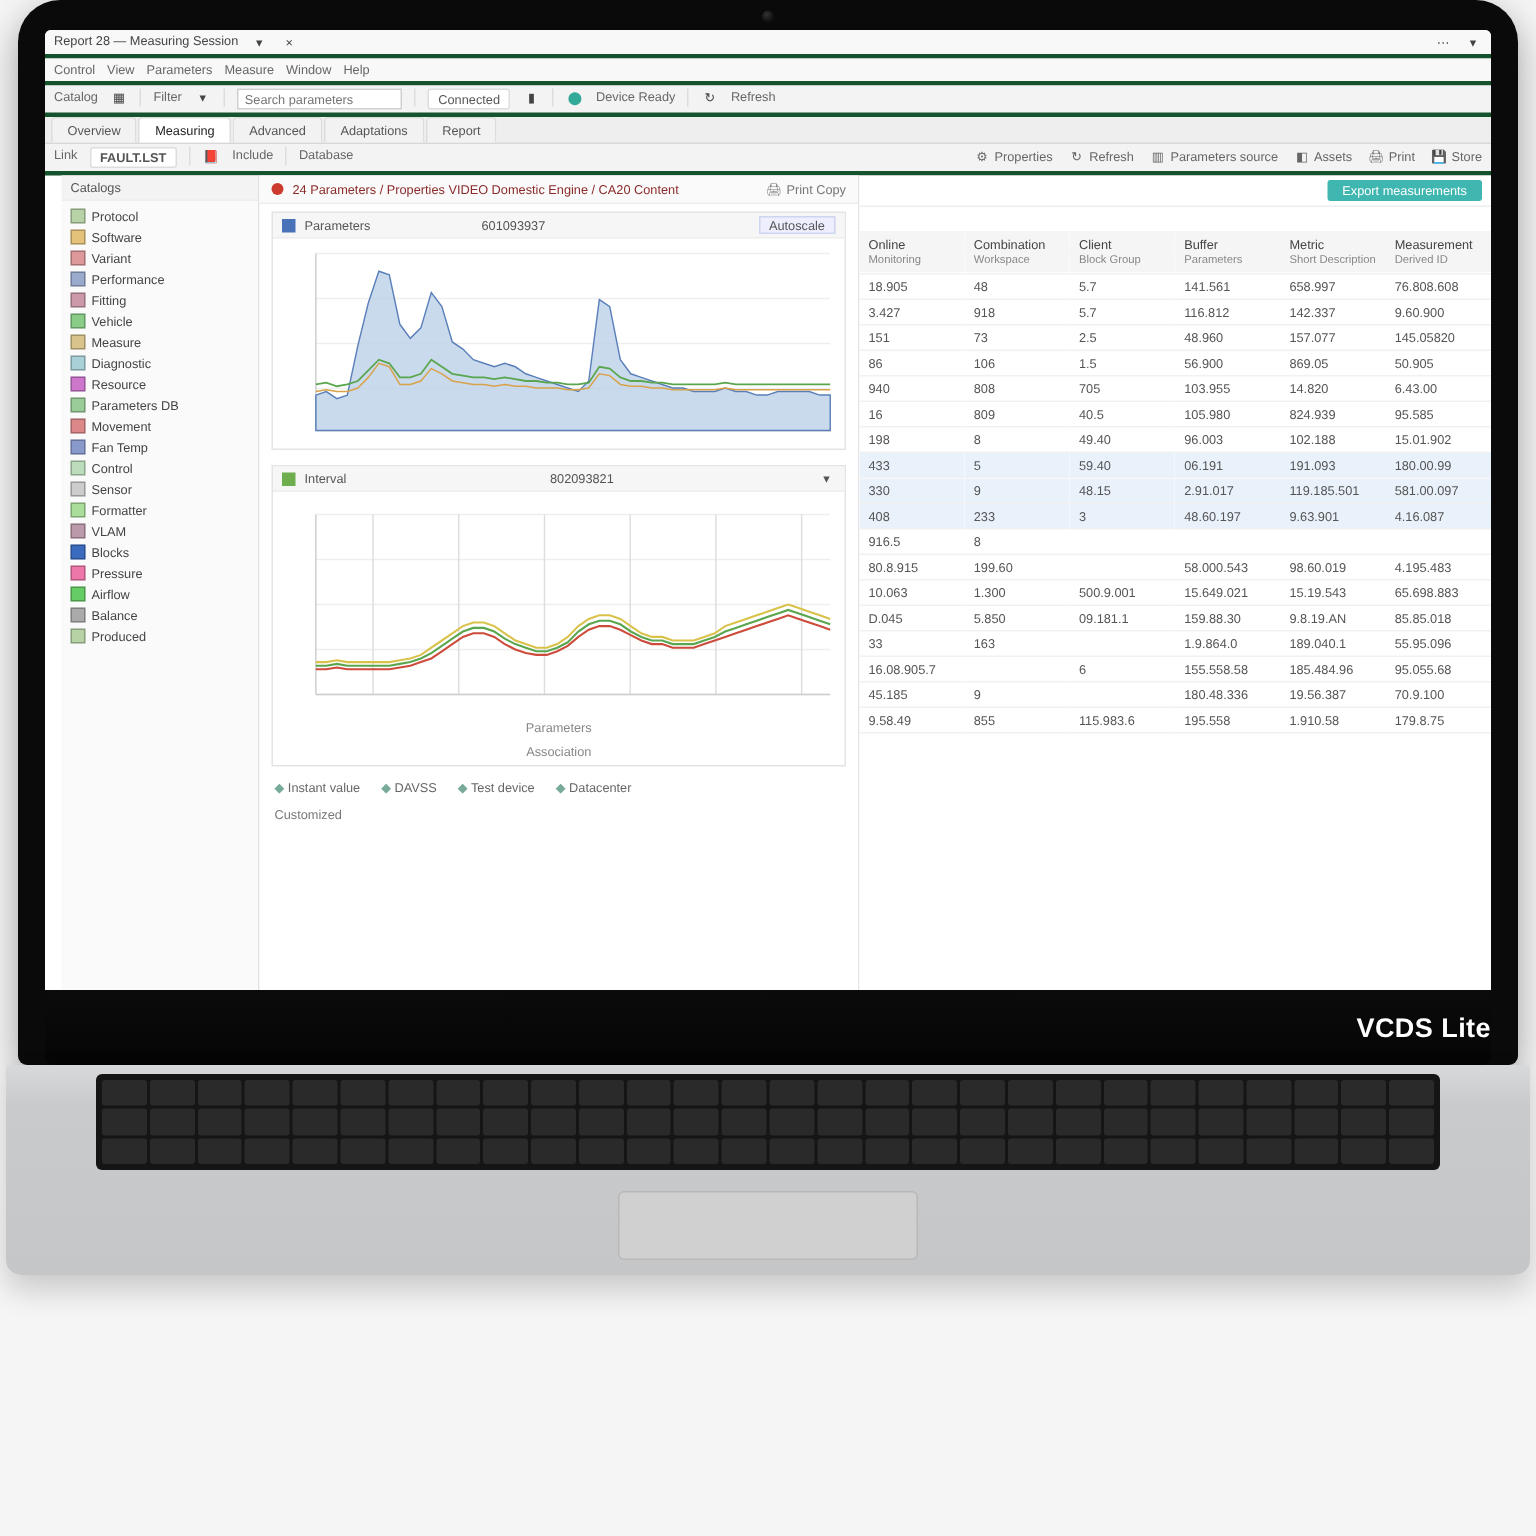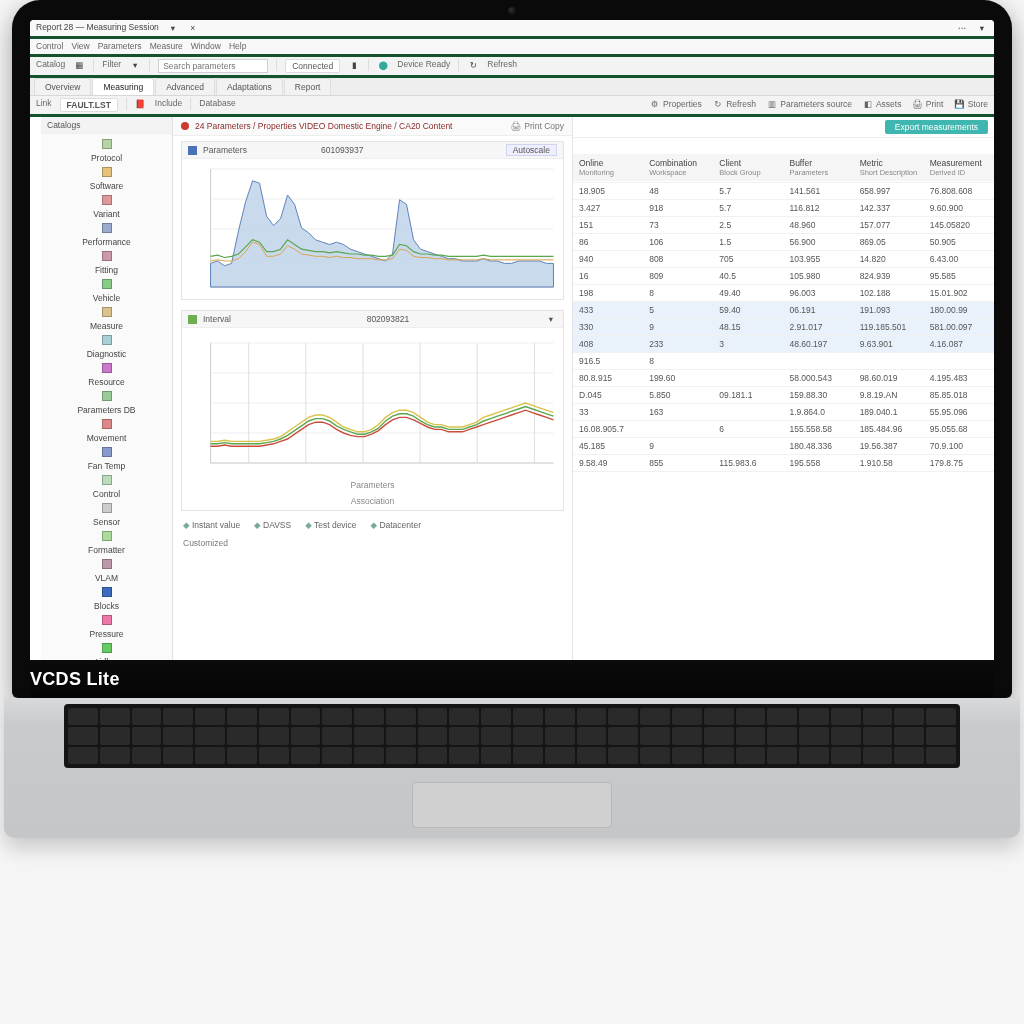"Protocol" .tree-item { flex-direction: column -> none }
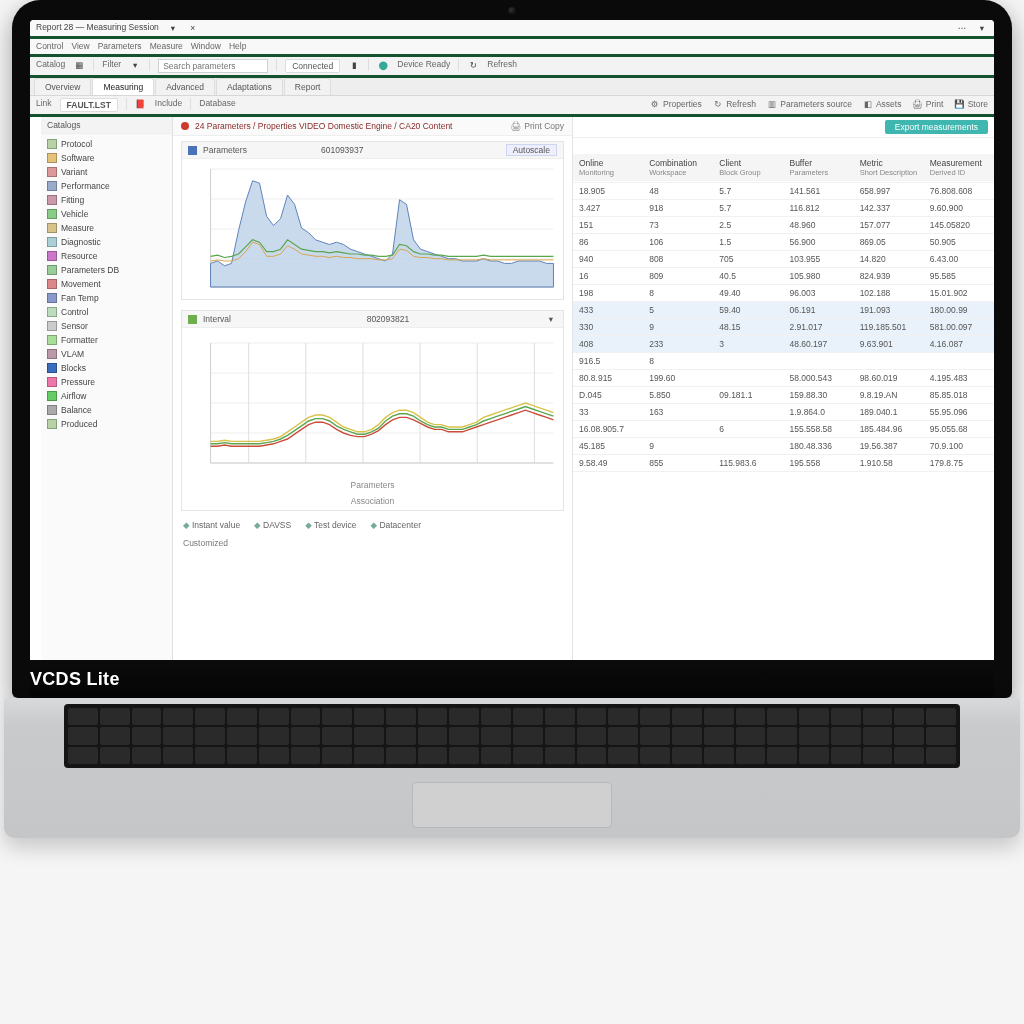"10.063" tr { html: none -> <tr> <td>10.063</td> <td>1.300</td> <td>500.9.001</td> <td>15.649.021</td> <td>15.19.543</td> <td>65.698.883</td> </tr> }
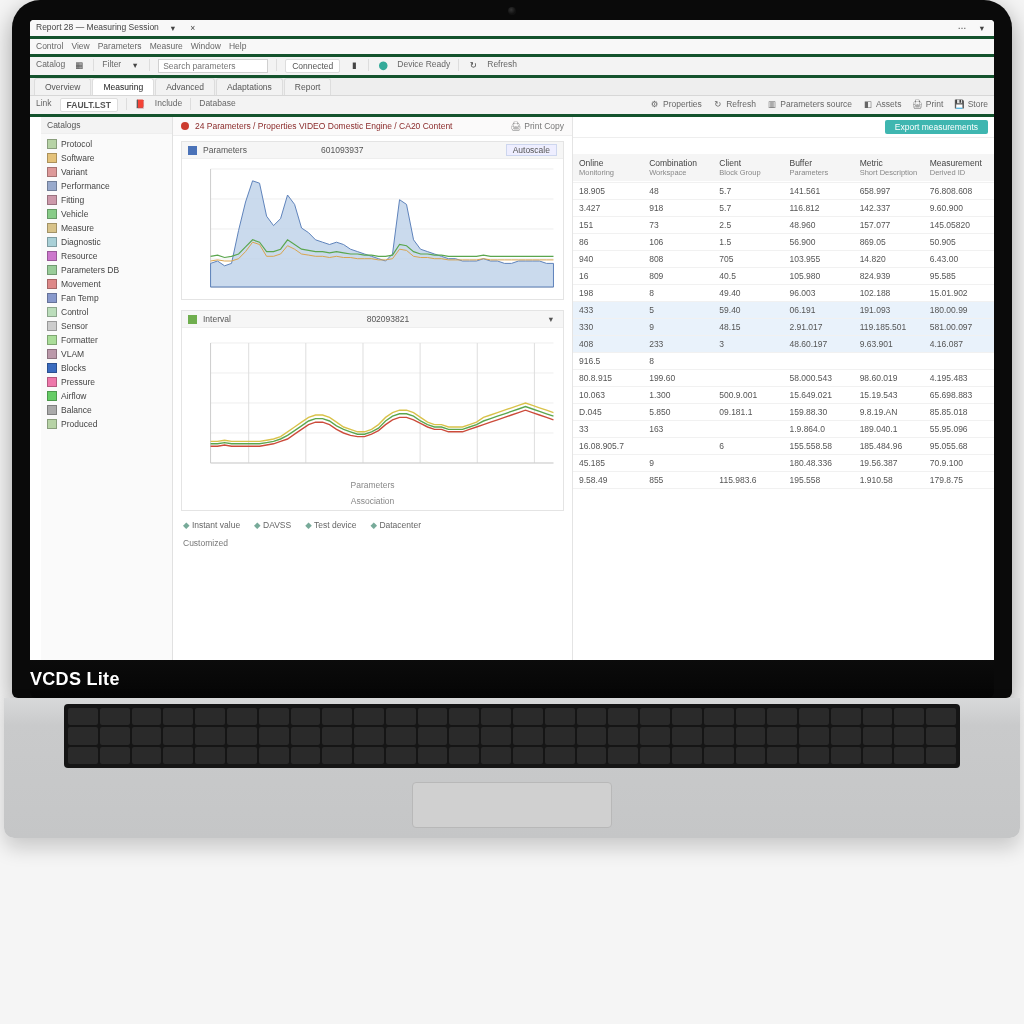"VCDS Lite" .chin { height: 38px -> 50px; justify-content: flex-start -> flex-end }
